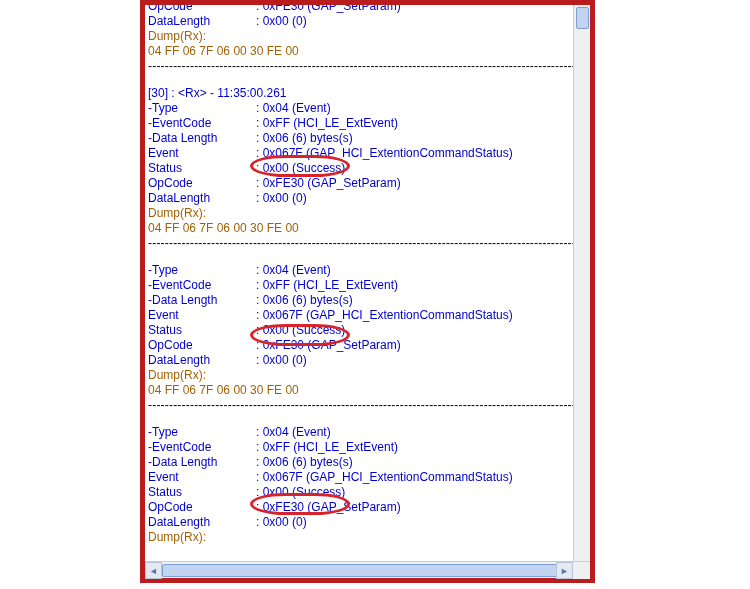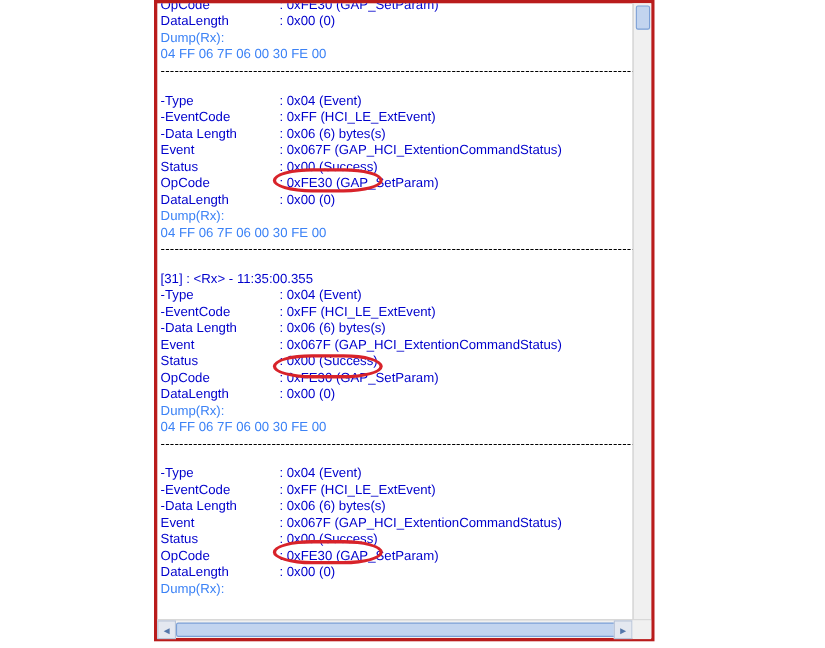"OpCode" .frame { border: 3px solid #b91c1c -> 5px solid #b91c1c }
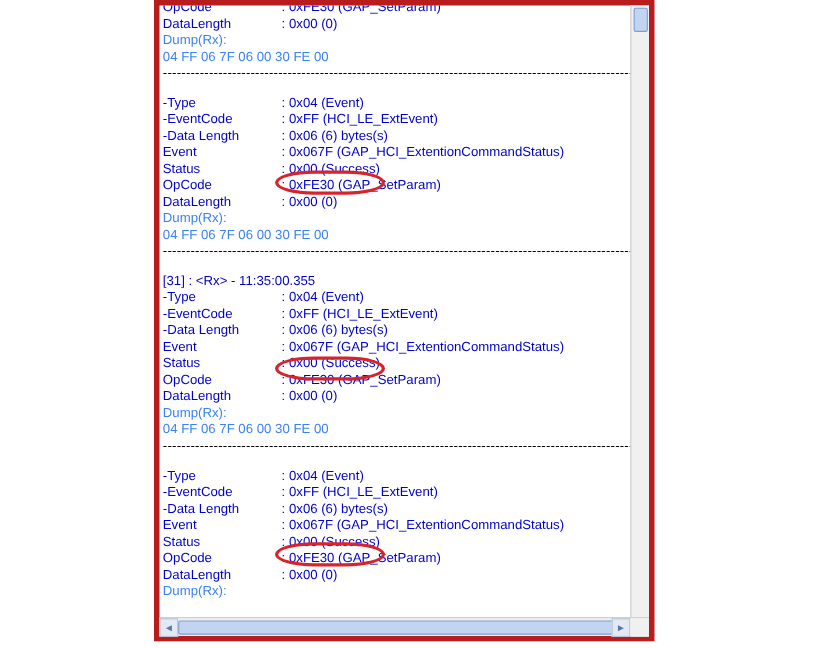"Dump(Rx):" .black { color: #3b82f6 -> #a16207 }
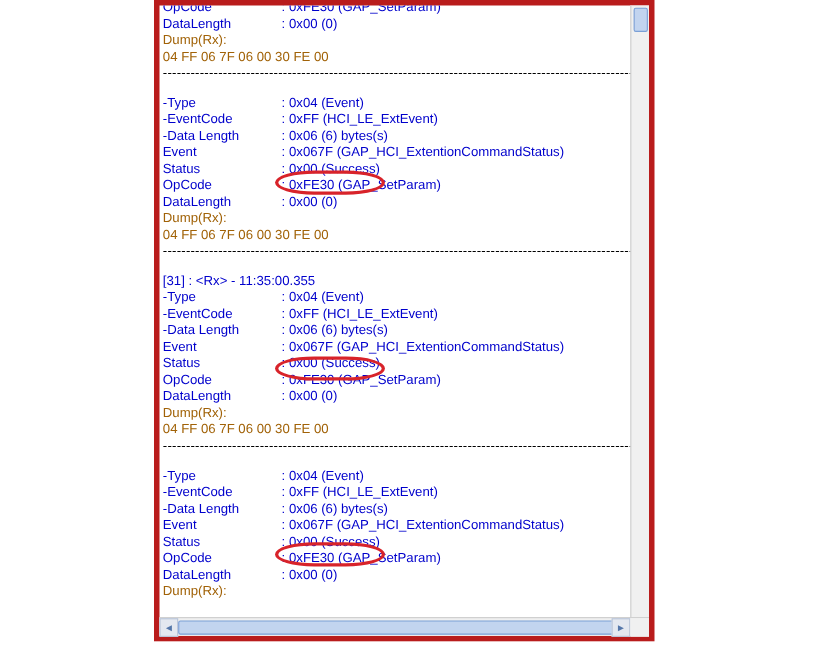"[30] : <Rx> - 11:35:00.261" div.blue { html: none -> <div>[30] : &lt;Rx&gt; - 11:35:00.261</div> }
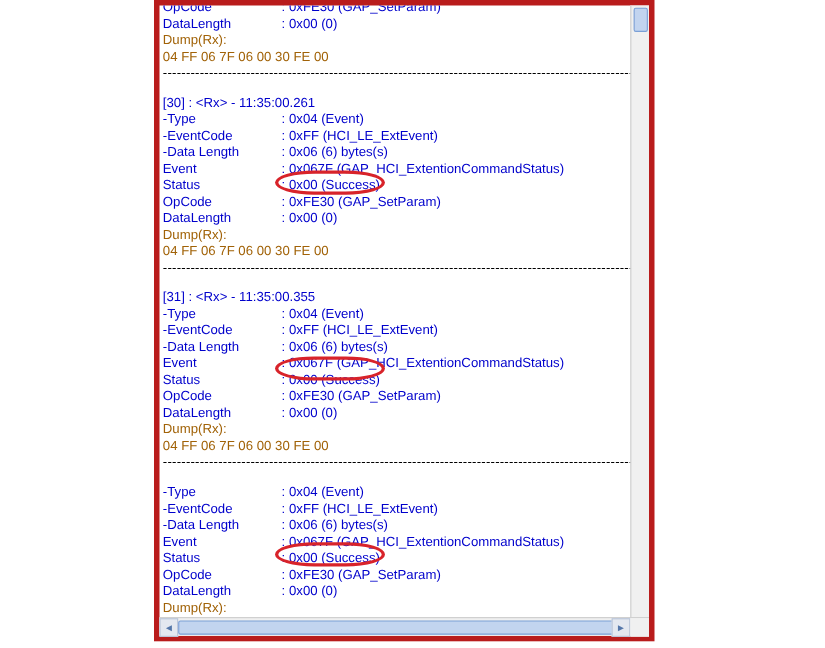"[31] : <Rx> - 11:35:00.355" div.blue { html: <div>[31] : &lt;Rx&gt; - 11:35:00.355</div> -> none }
